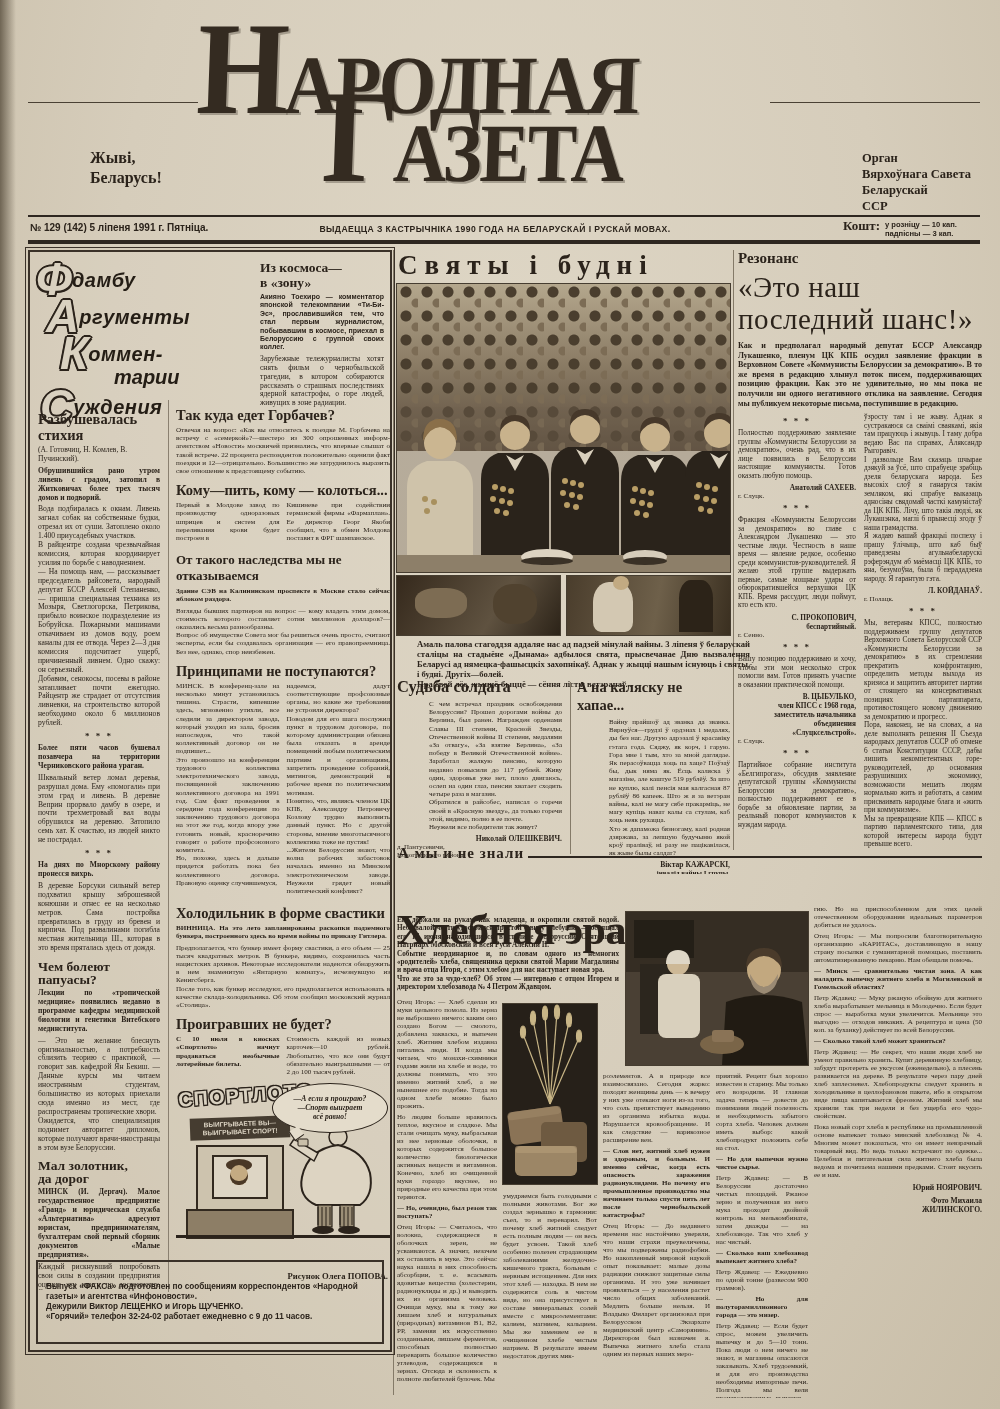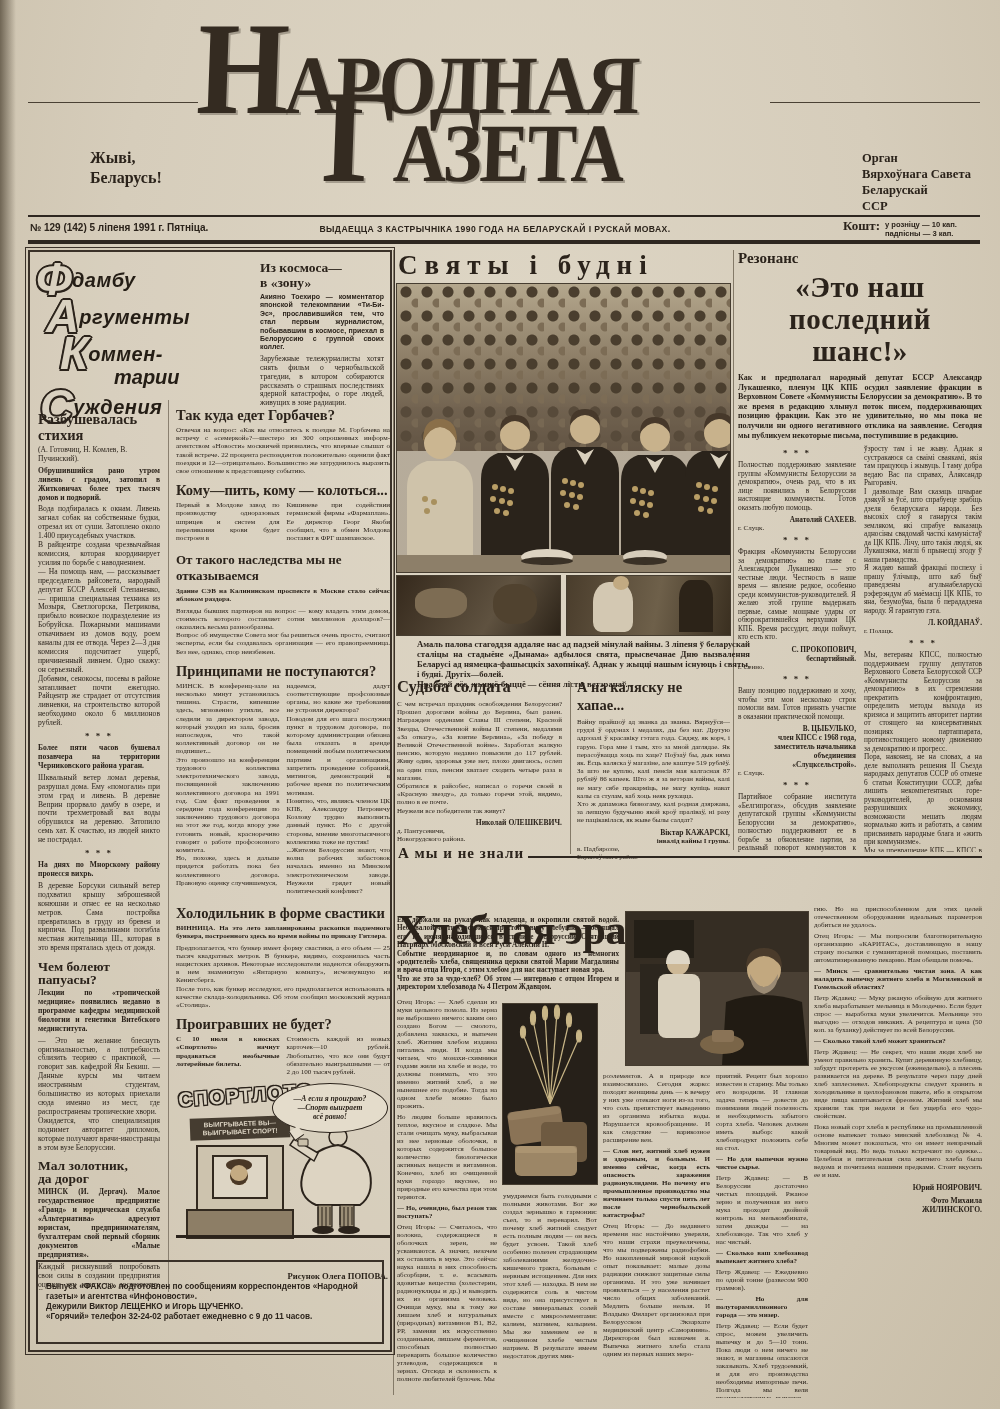"«Это наш" .rez-h { font-weight: bold -> normal; text-align: center -> none }
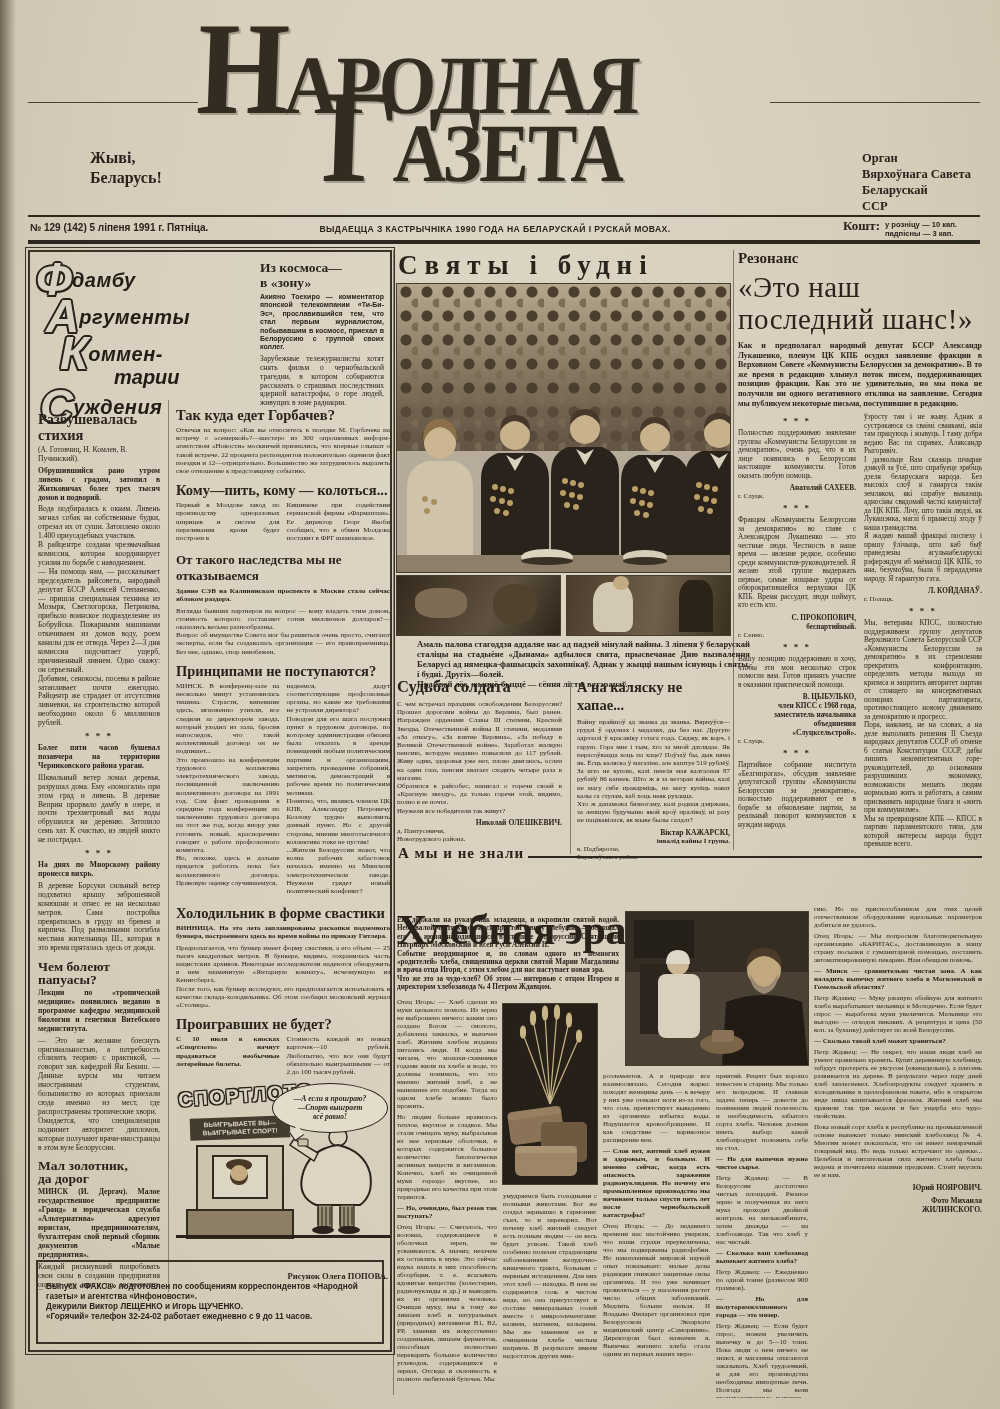"С чем встречал праздник освобождения" .b-story { margin-left: none -> 32px }
